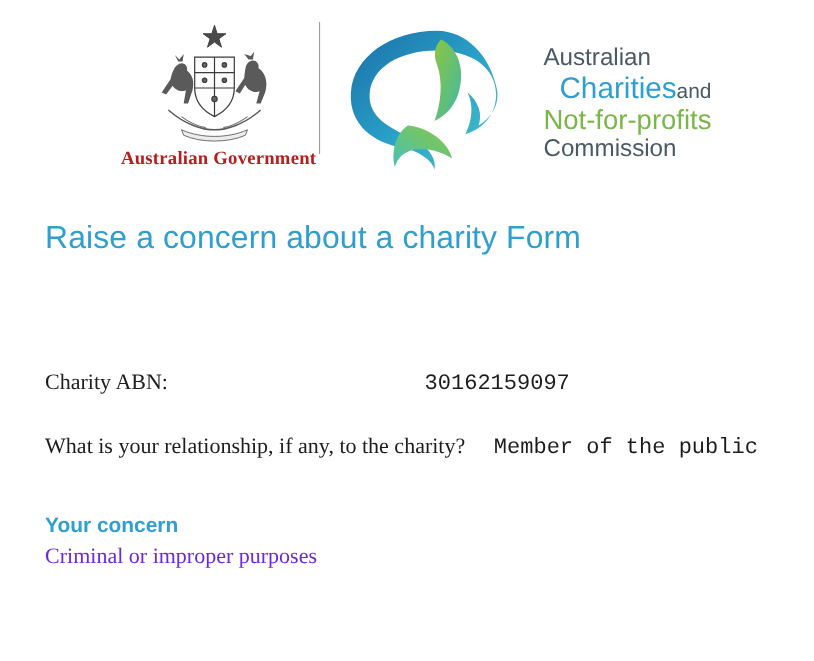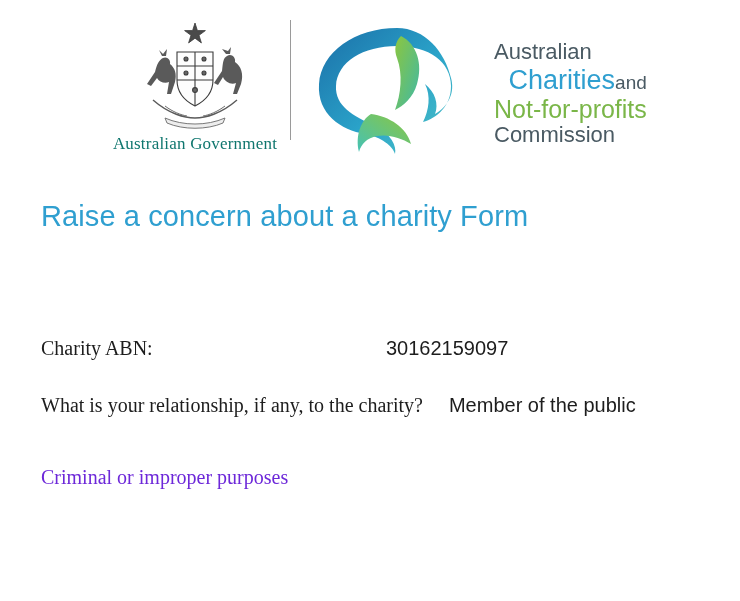"Australian Government" .coa-text { color: #0f766e -> #b91c1c; font-weight: normal -> bold }
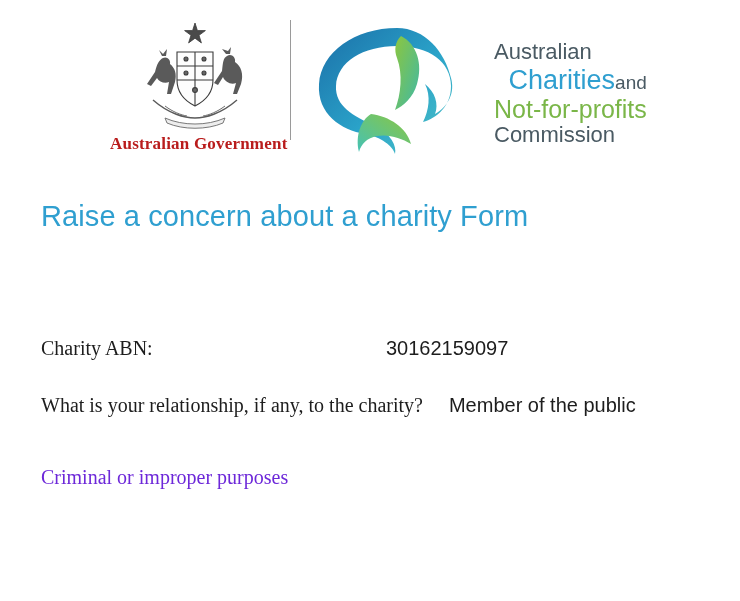"30162159097" .field-value { font-family: Liberation Sans, sans-serif -> Liberation Mono, monospace }
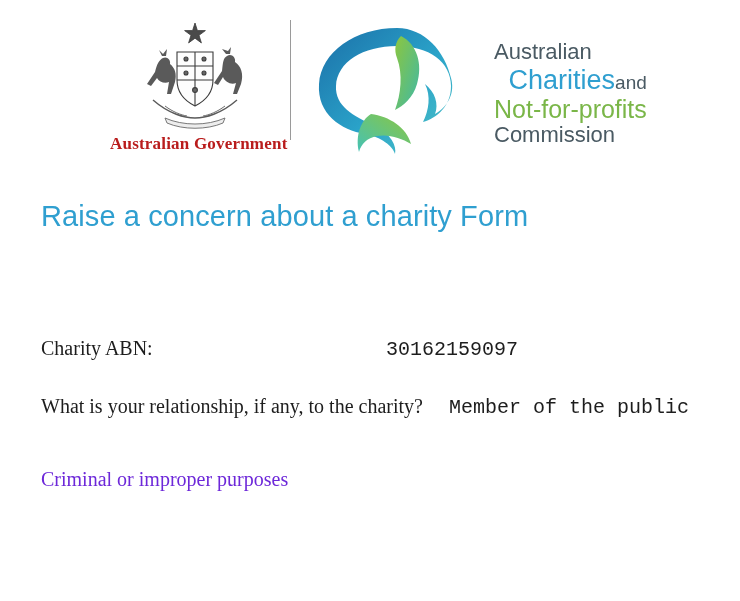"Your concern" div.section-heading { html: none -> <div>Your concern</div> }
